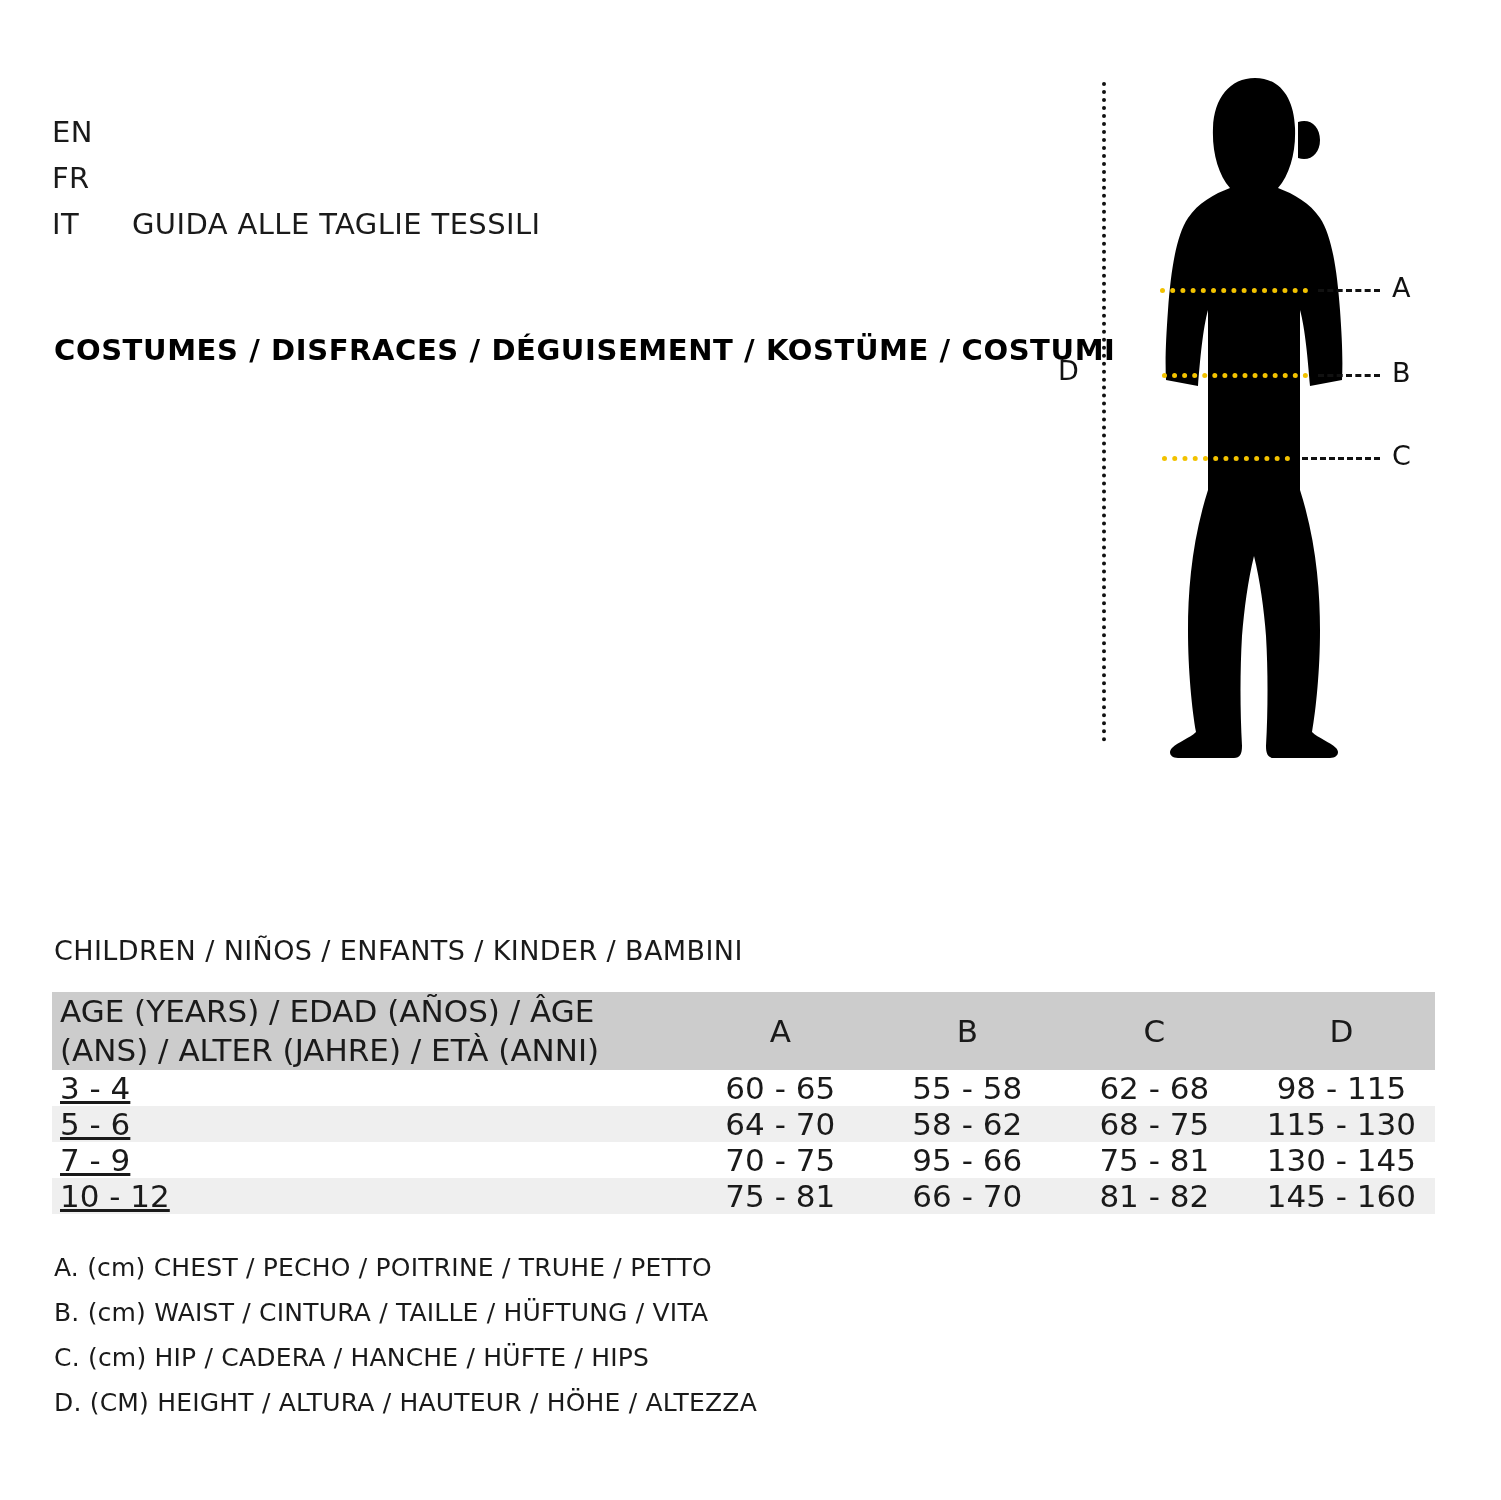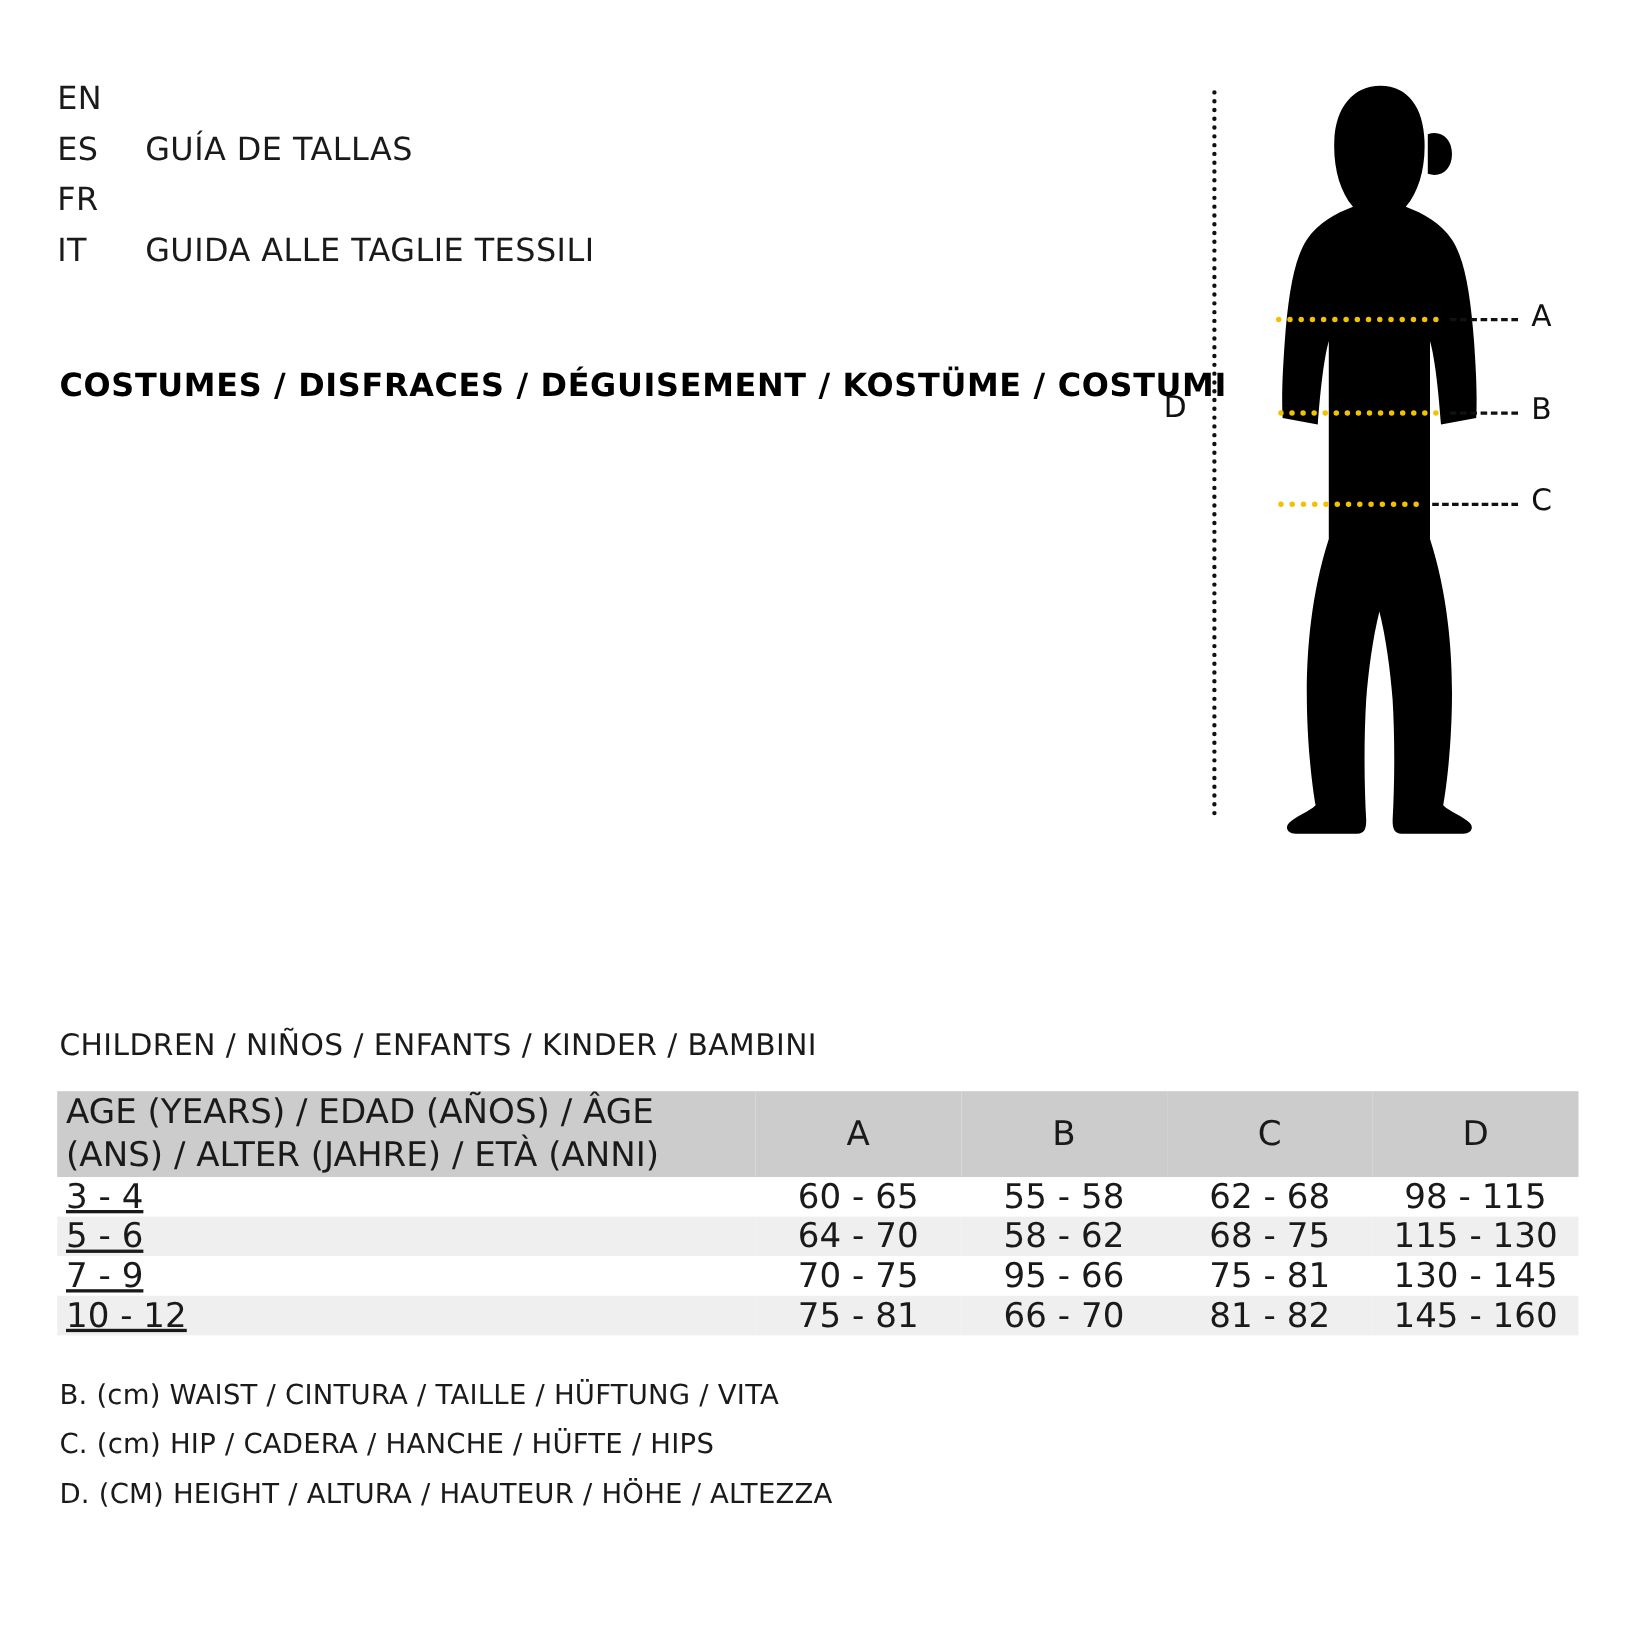"EN" .lang-code { margin-top: none -> 43px }
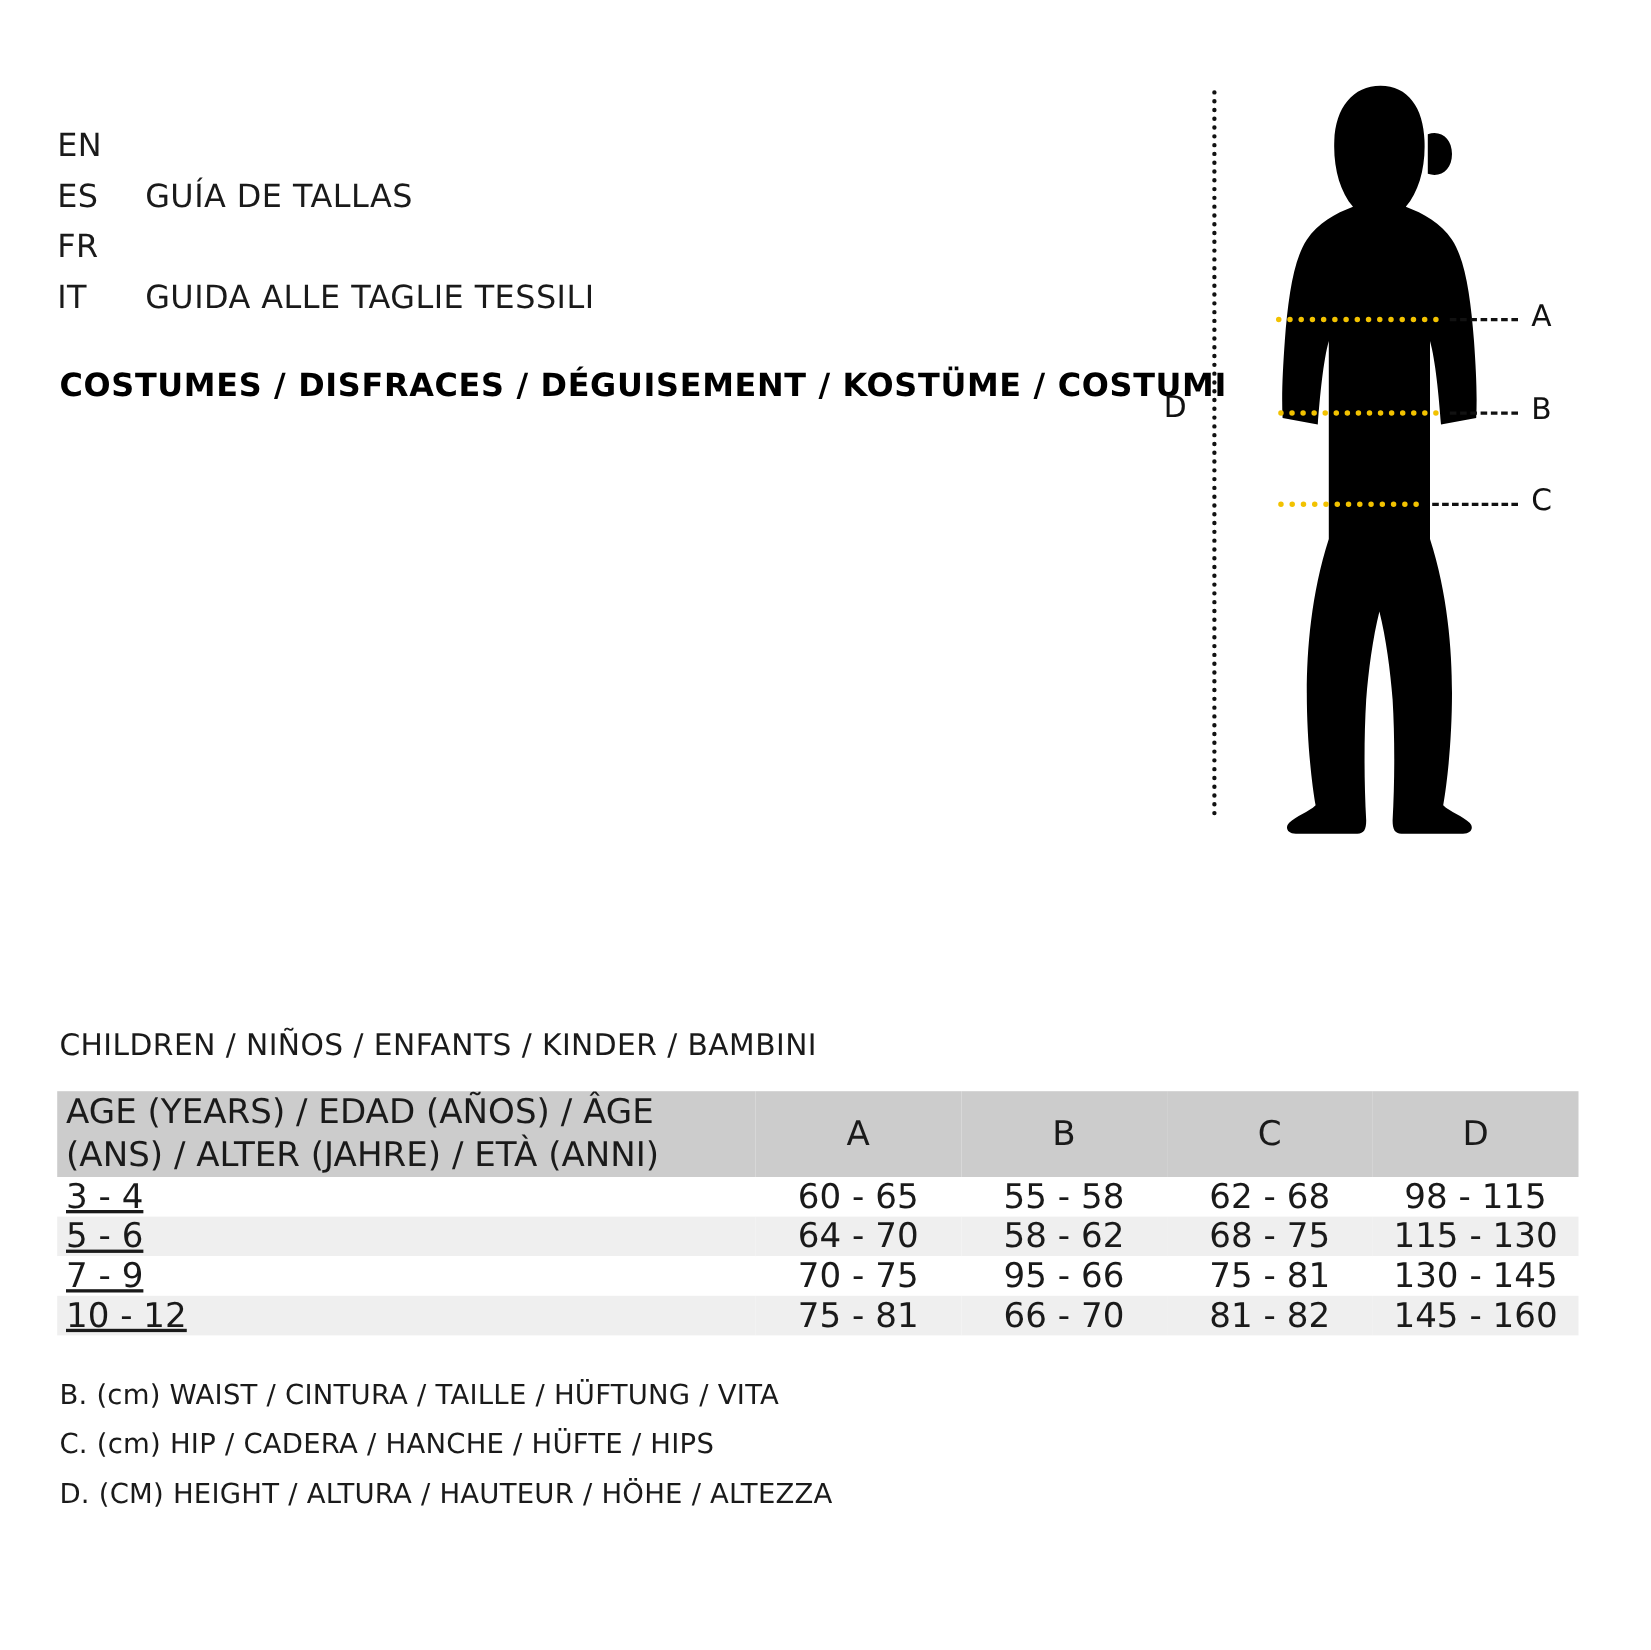"ES" div.lang-row { html: <div> <span>ES</span> <span>GUÍA DE TALLAS</span> </div> -> none }
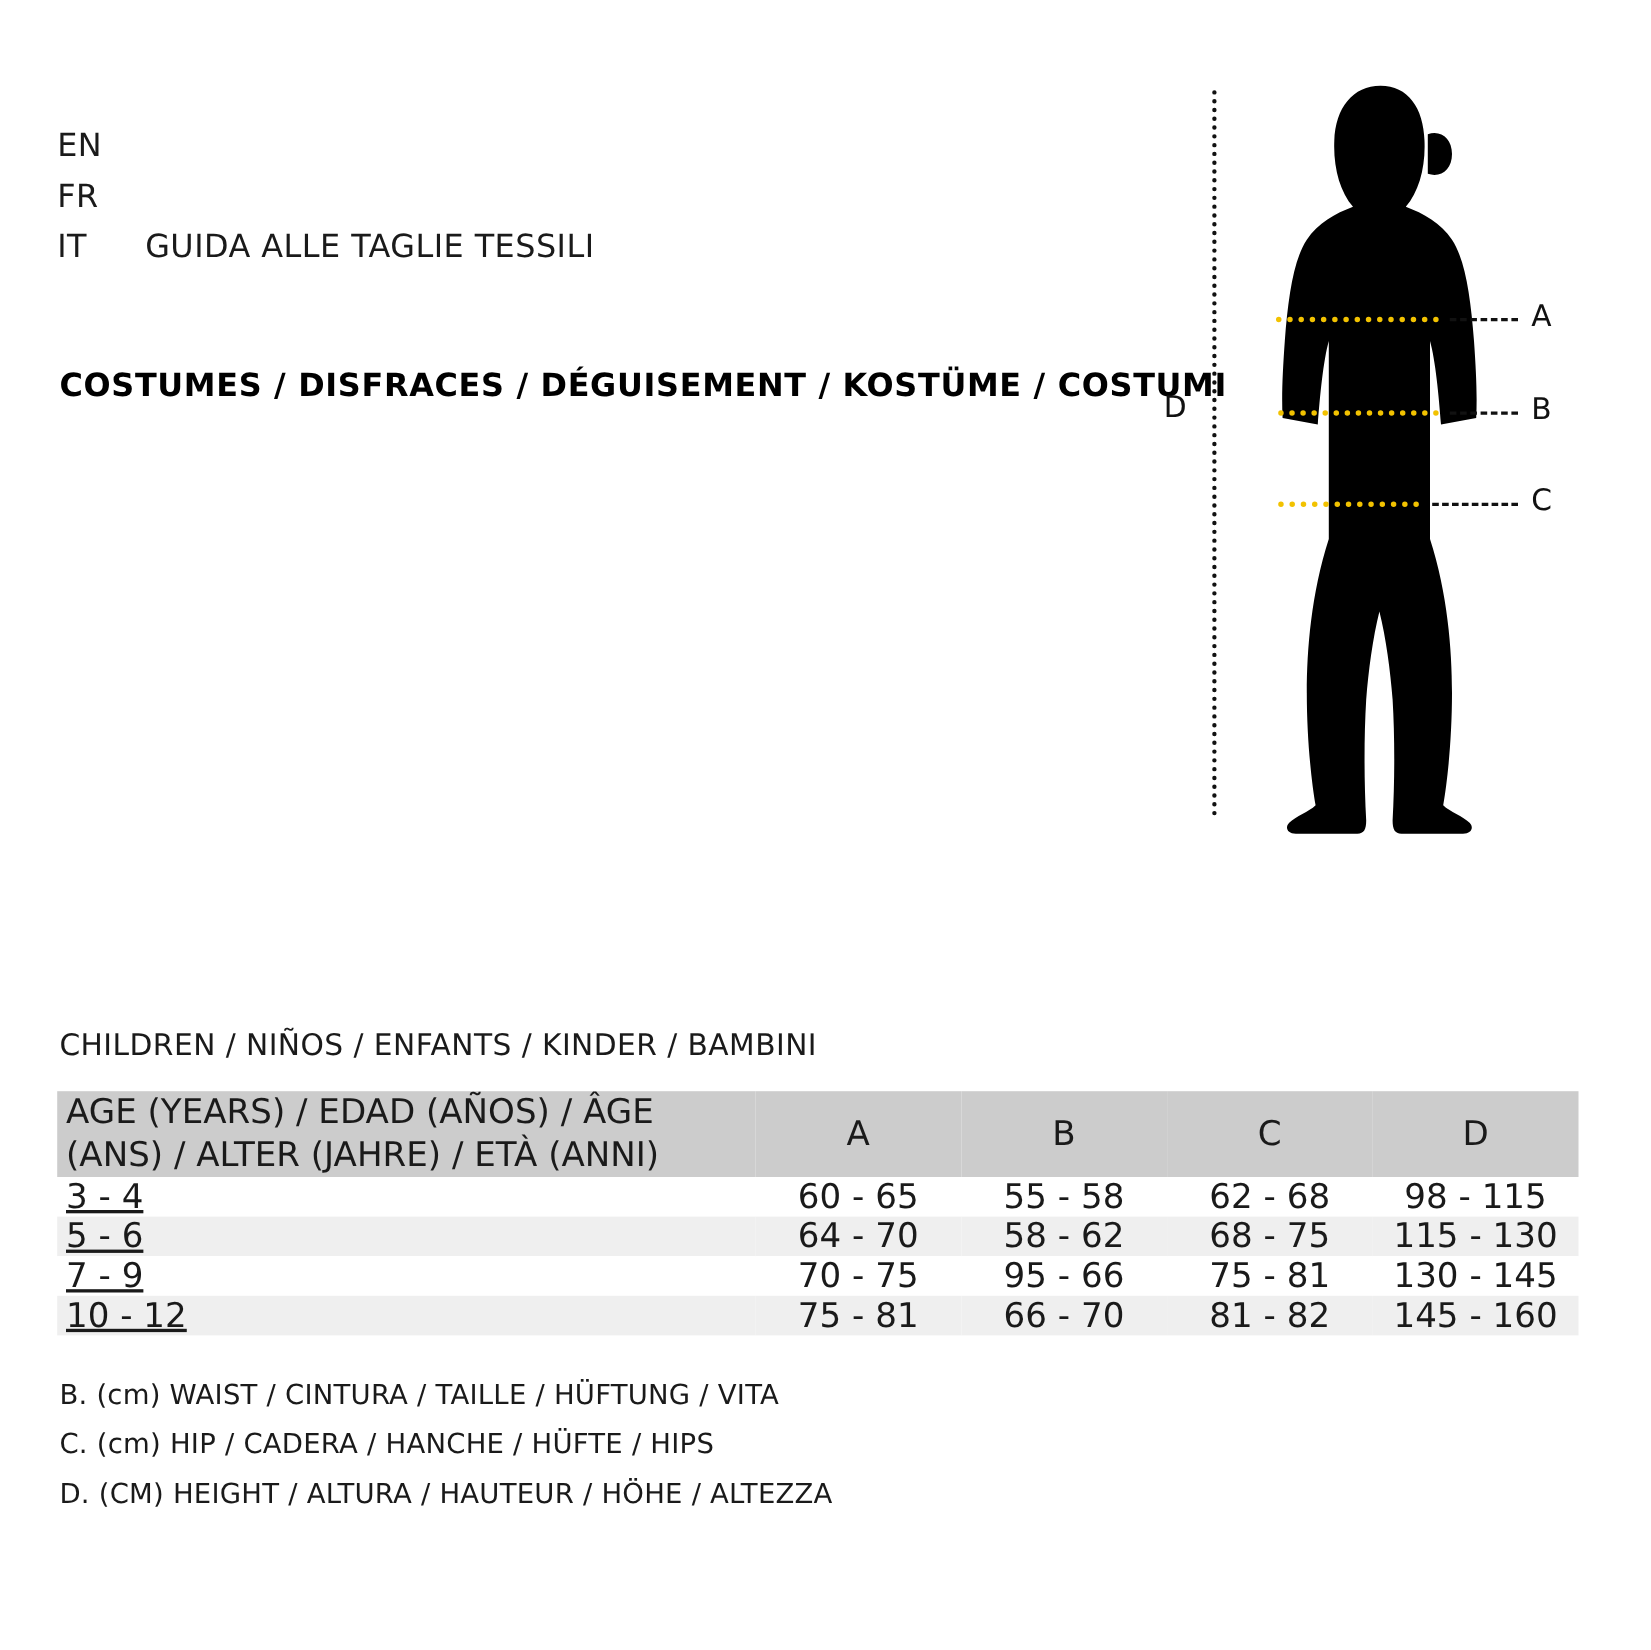"A. (cm) CHEST / PECHO" div.legend-row { html: none -> <div>A. (cm) CHEST / PECHO / POITRINE / TRUHE / PETTO</div> }
